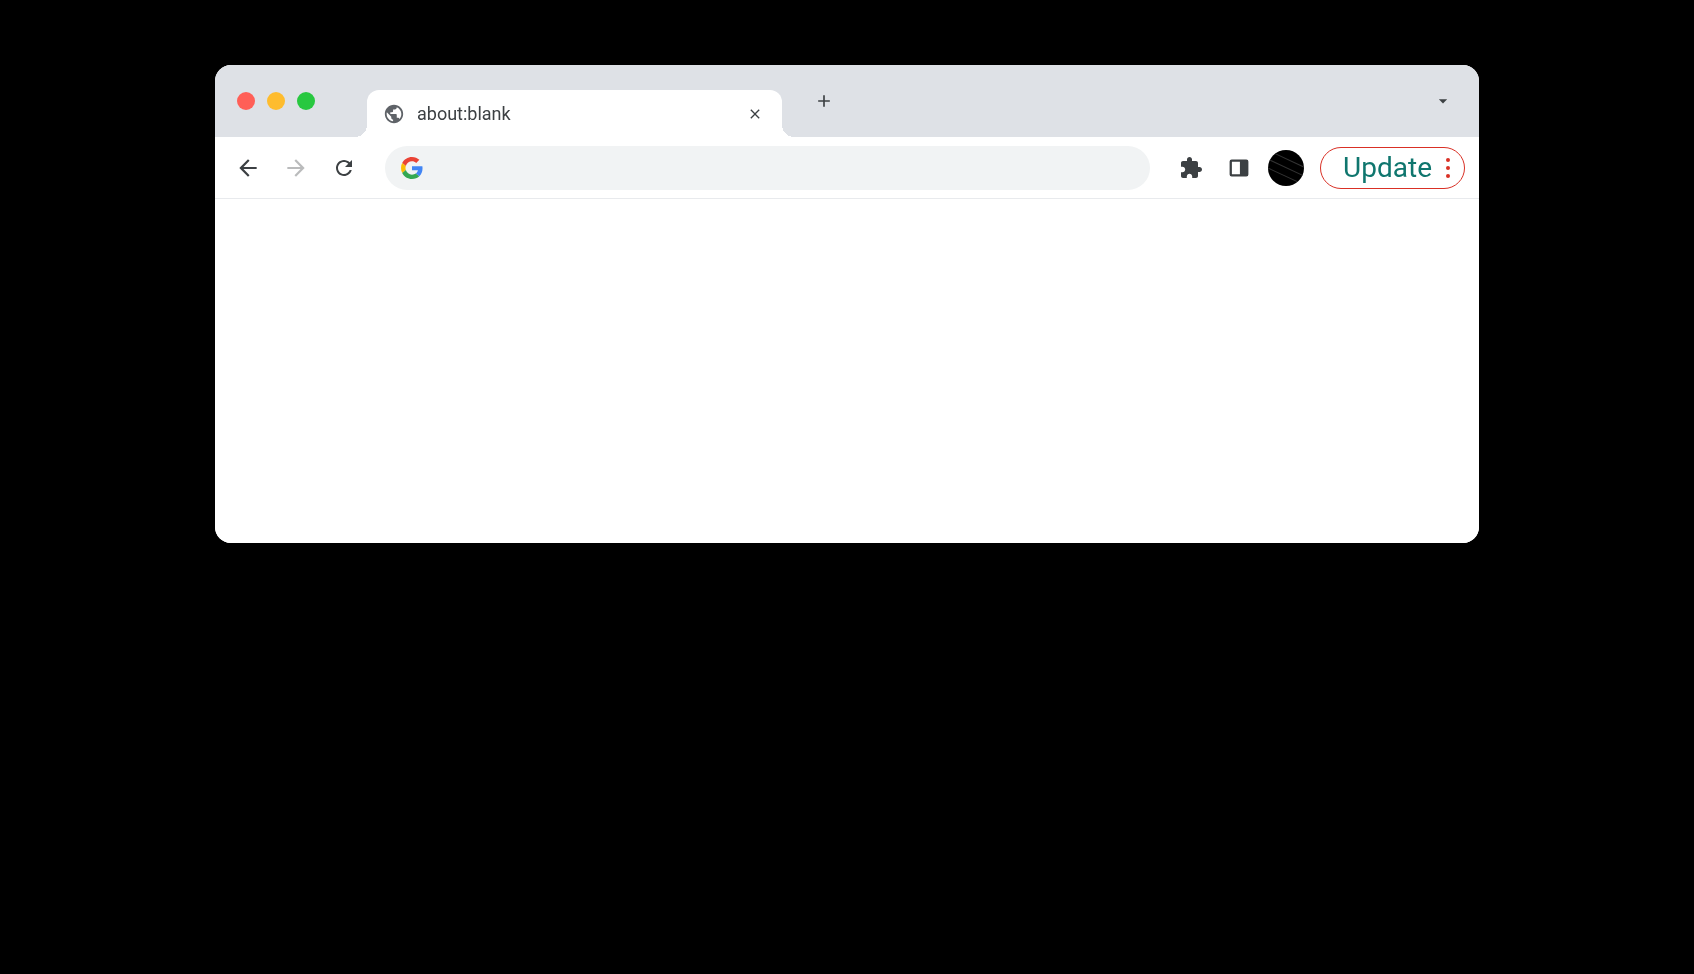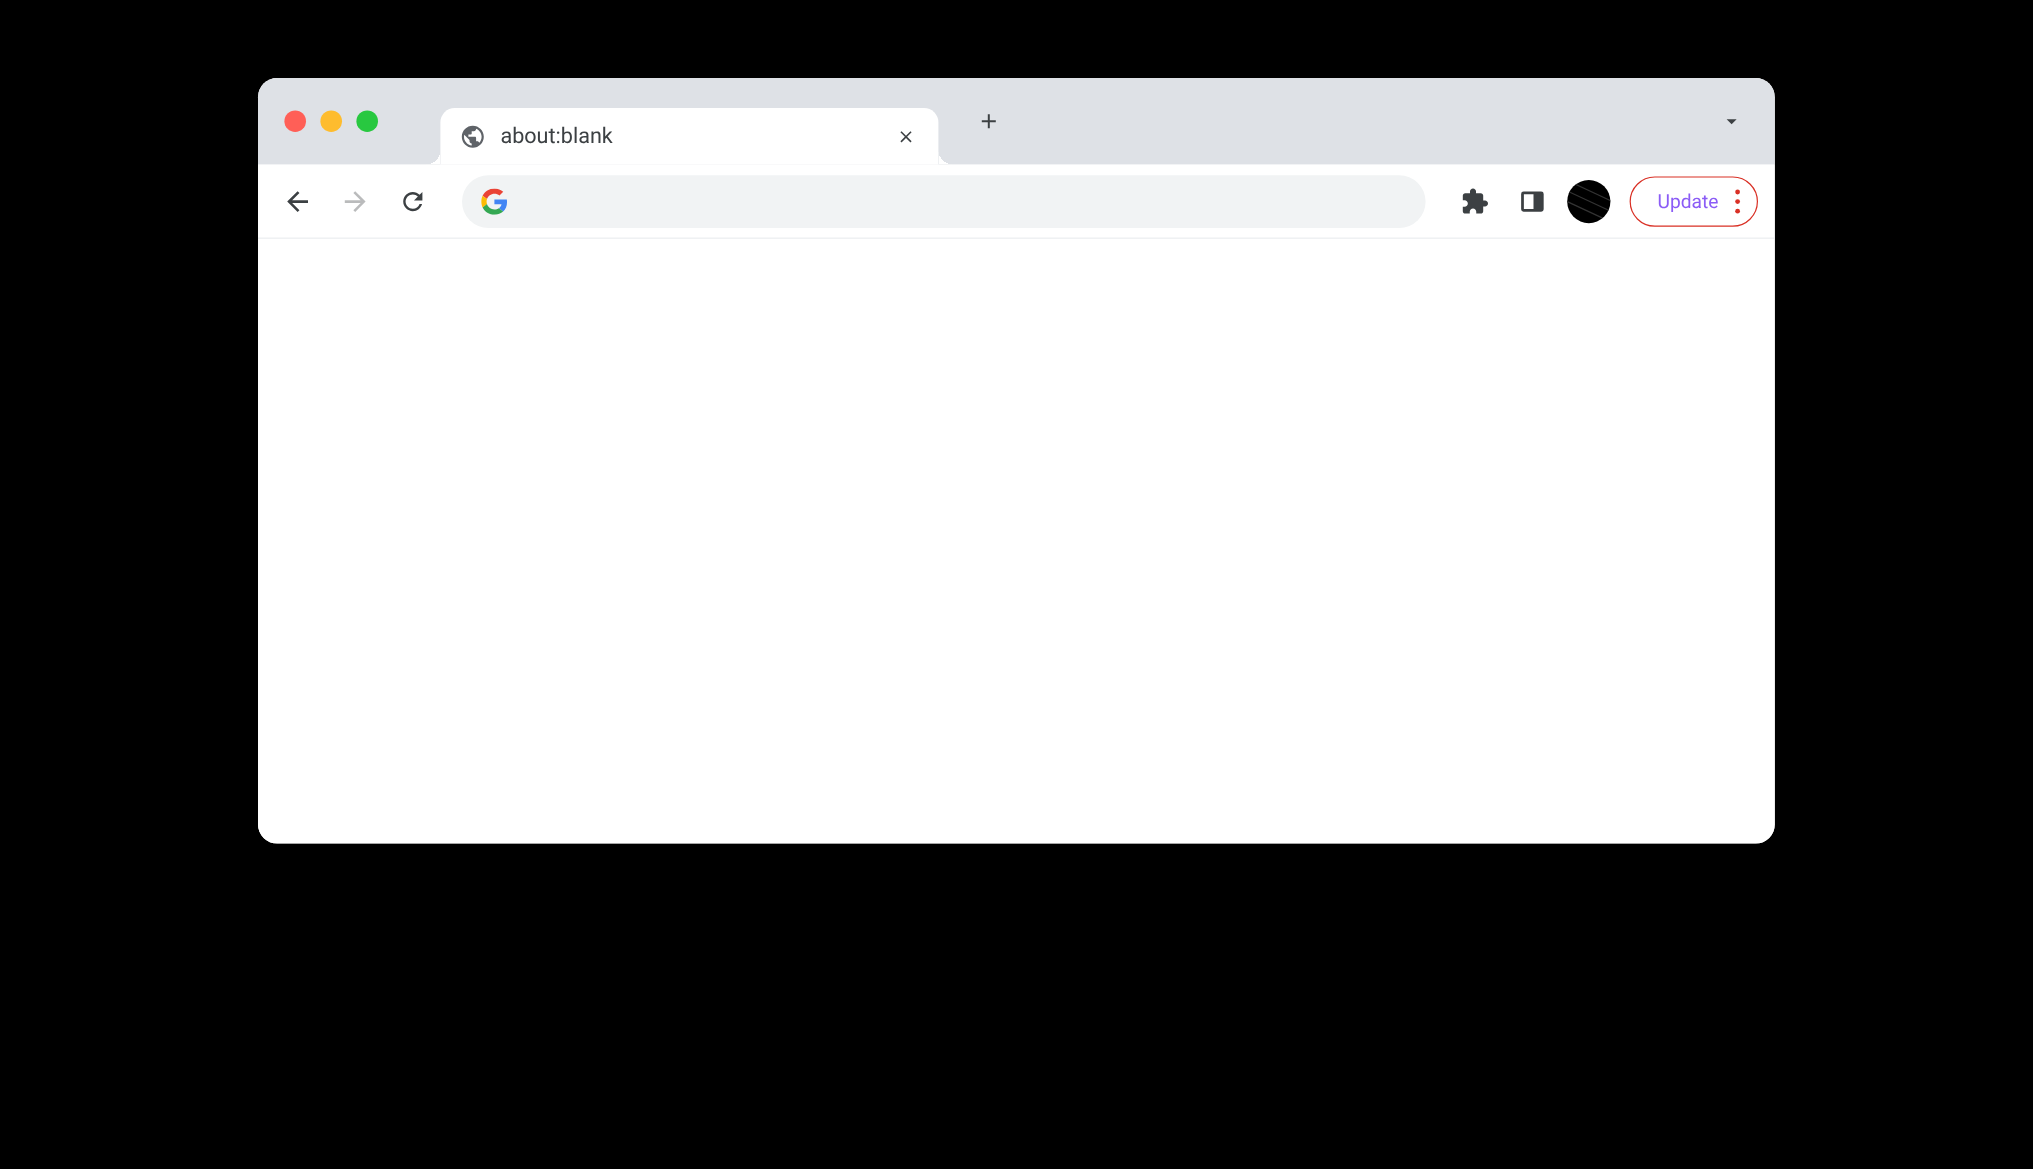"about:blank" .browser-window { height: 638px -> 478px }
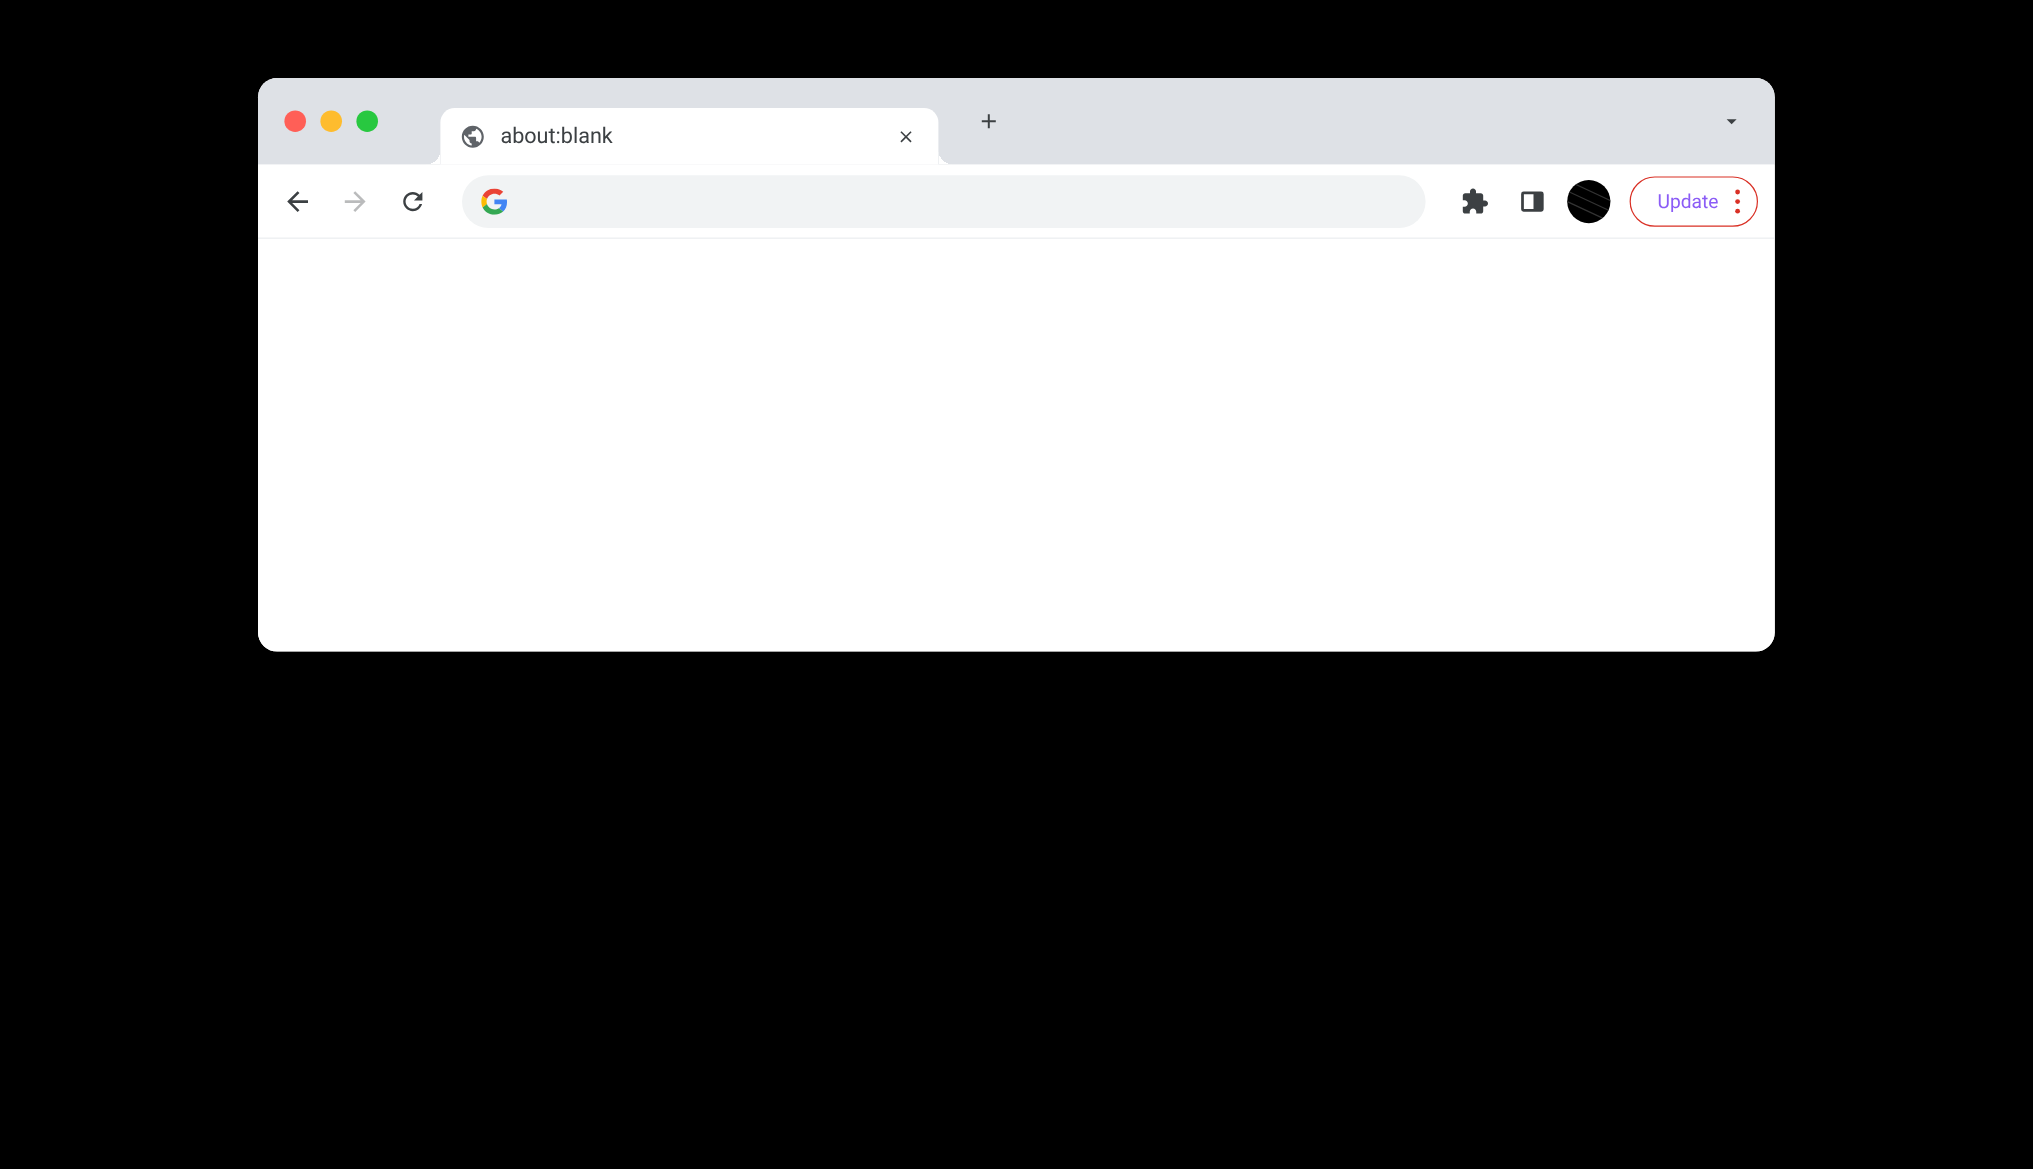"Update" .update-text { color: #8b5cf6 -> #0f766e; font-size: 16px -> 28px }
